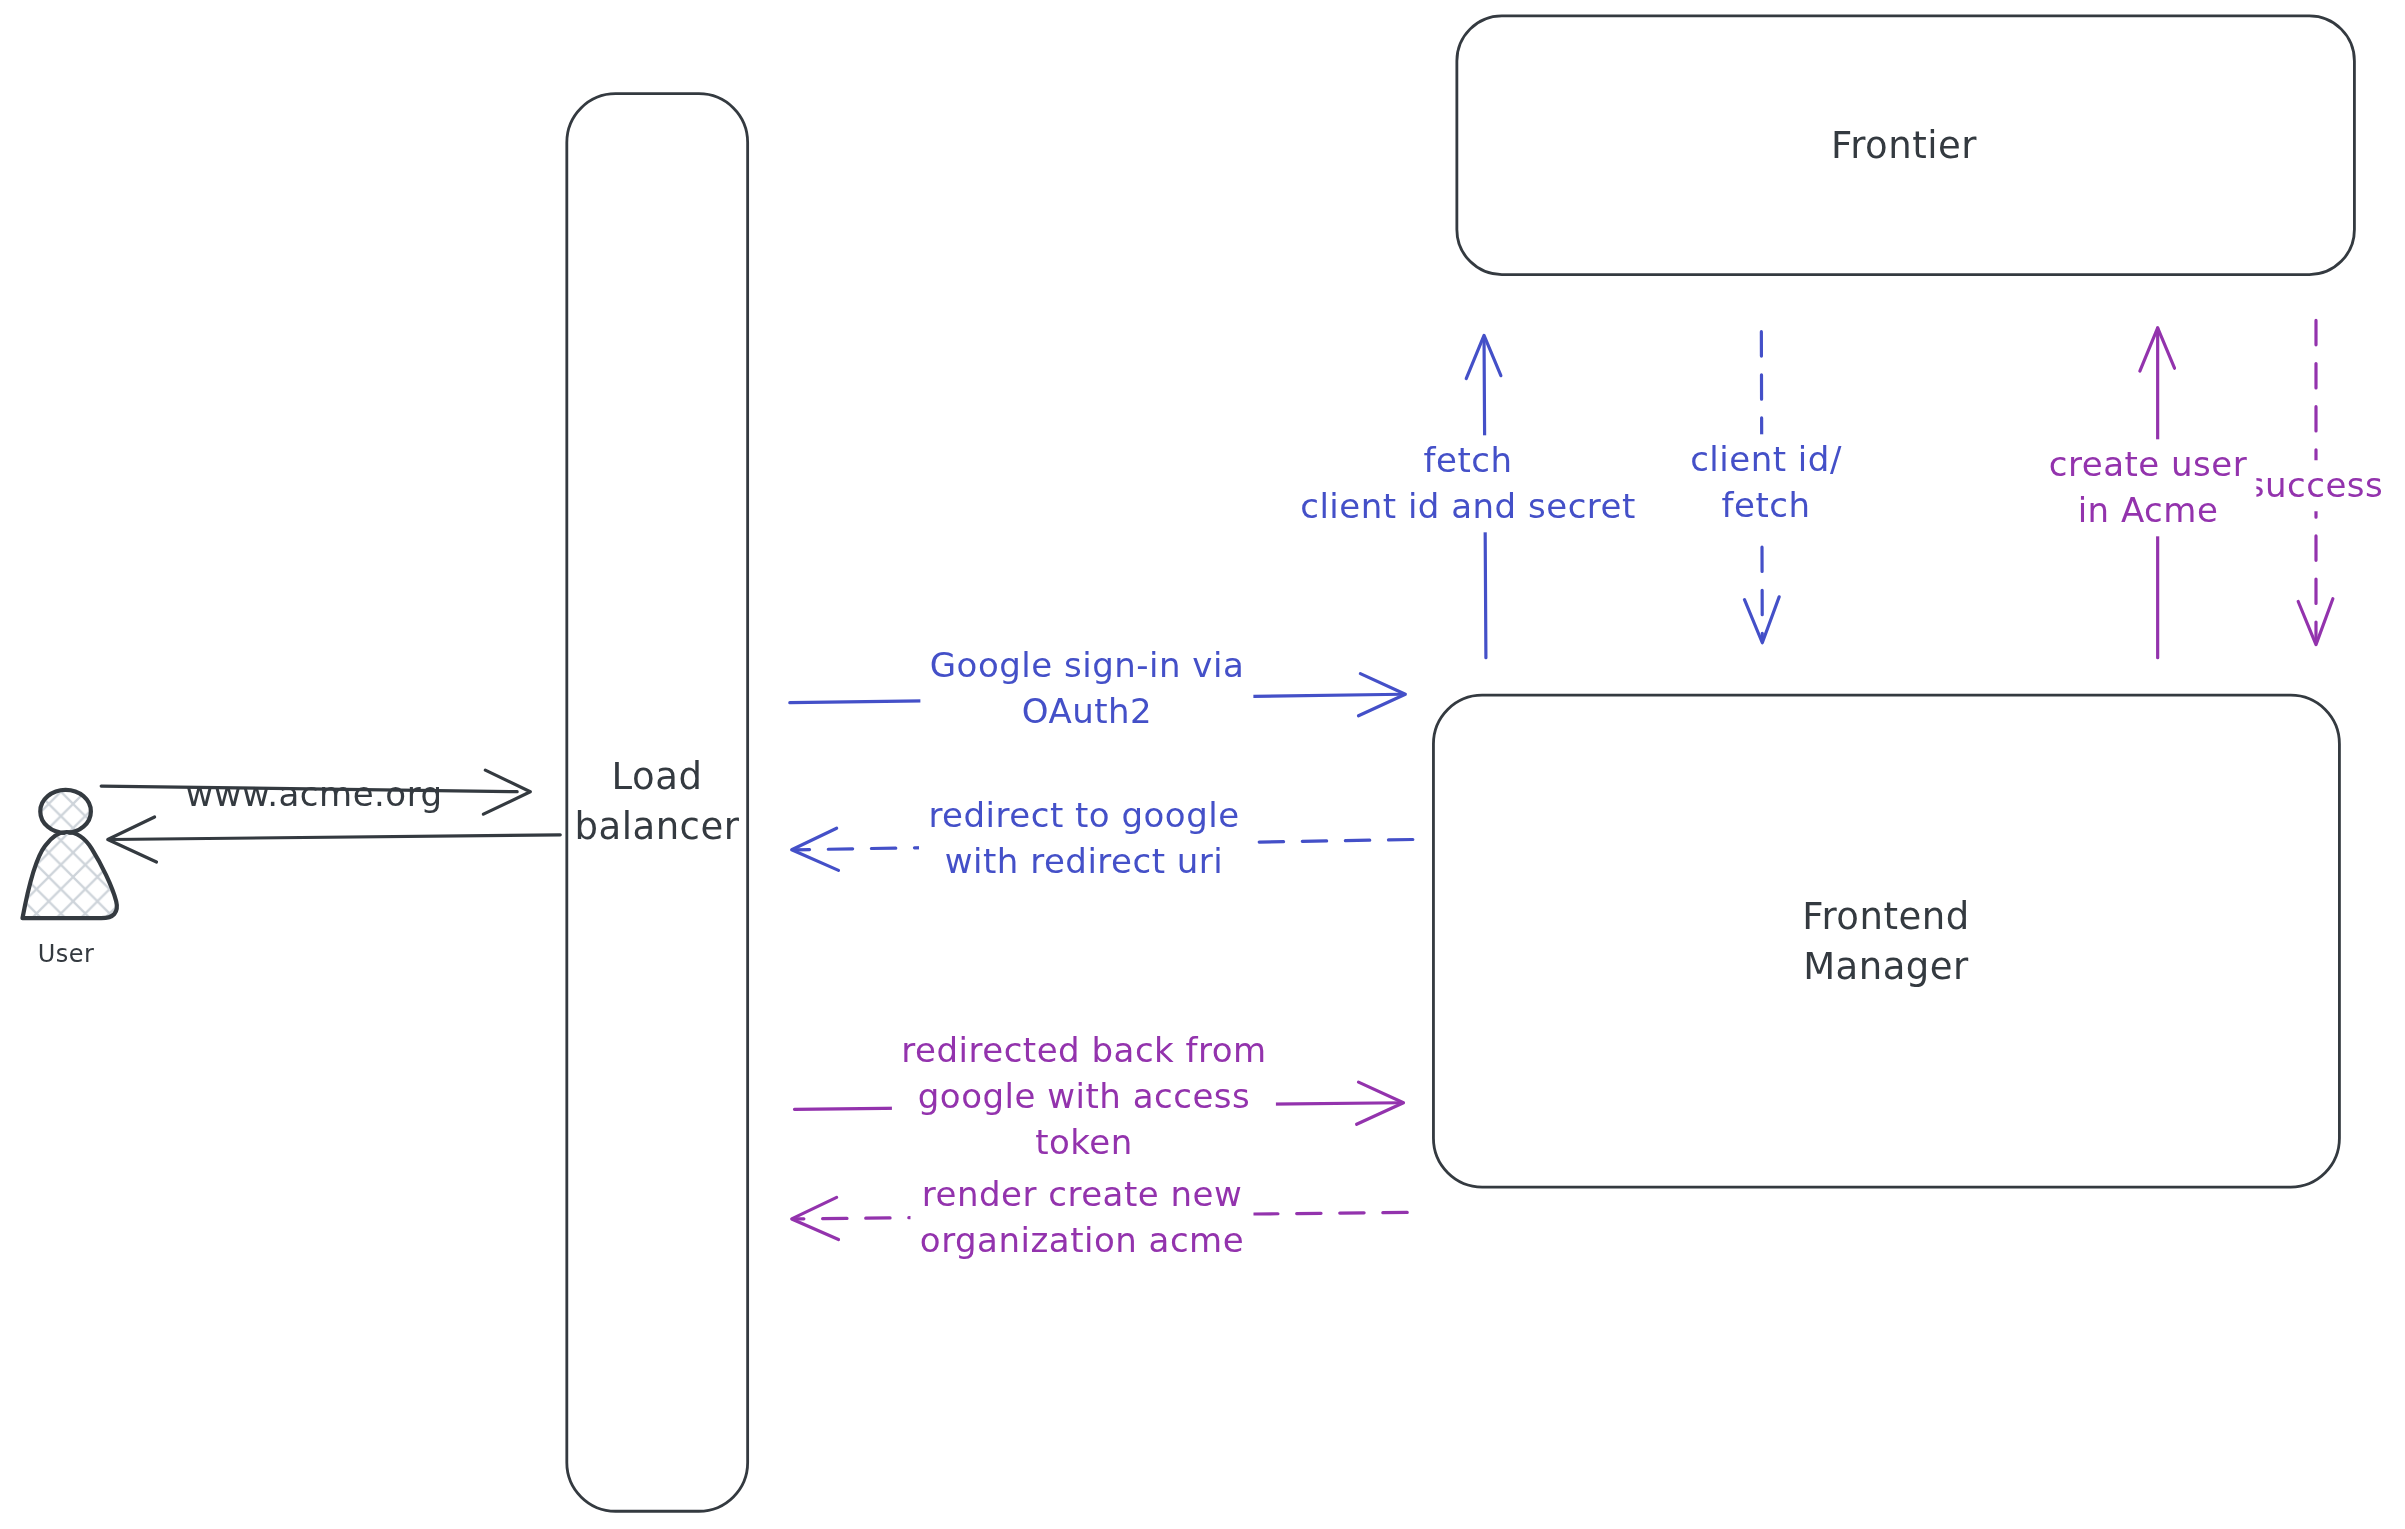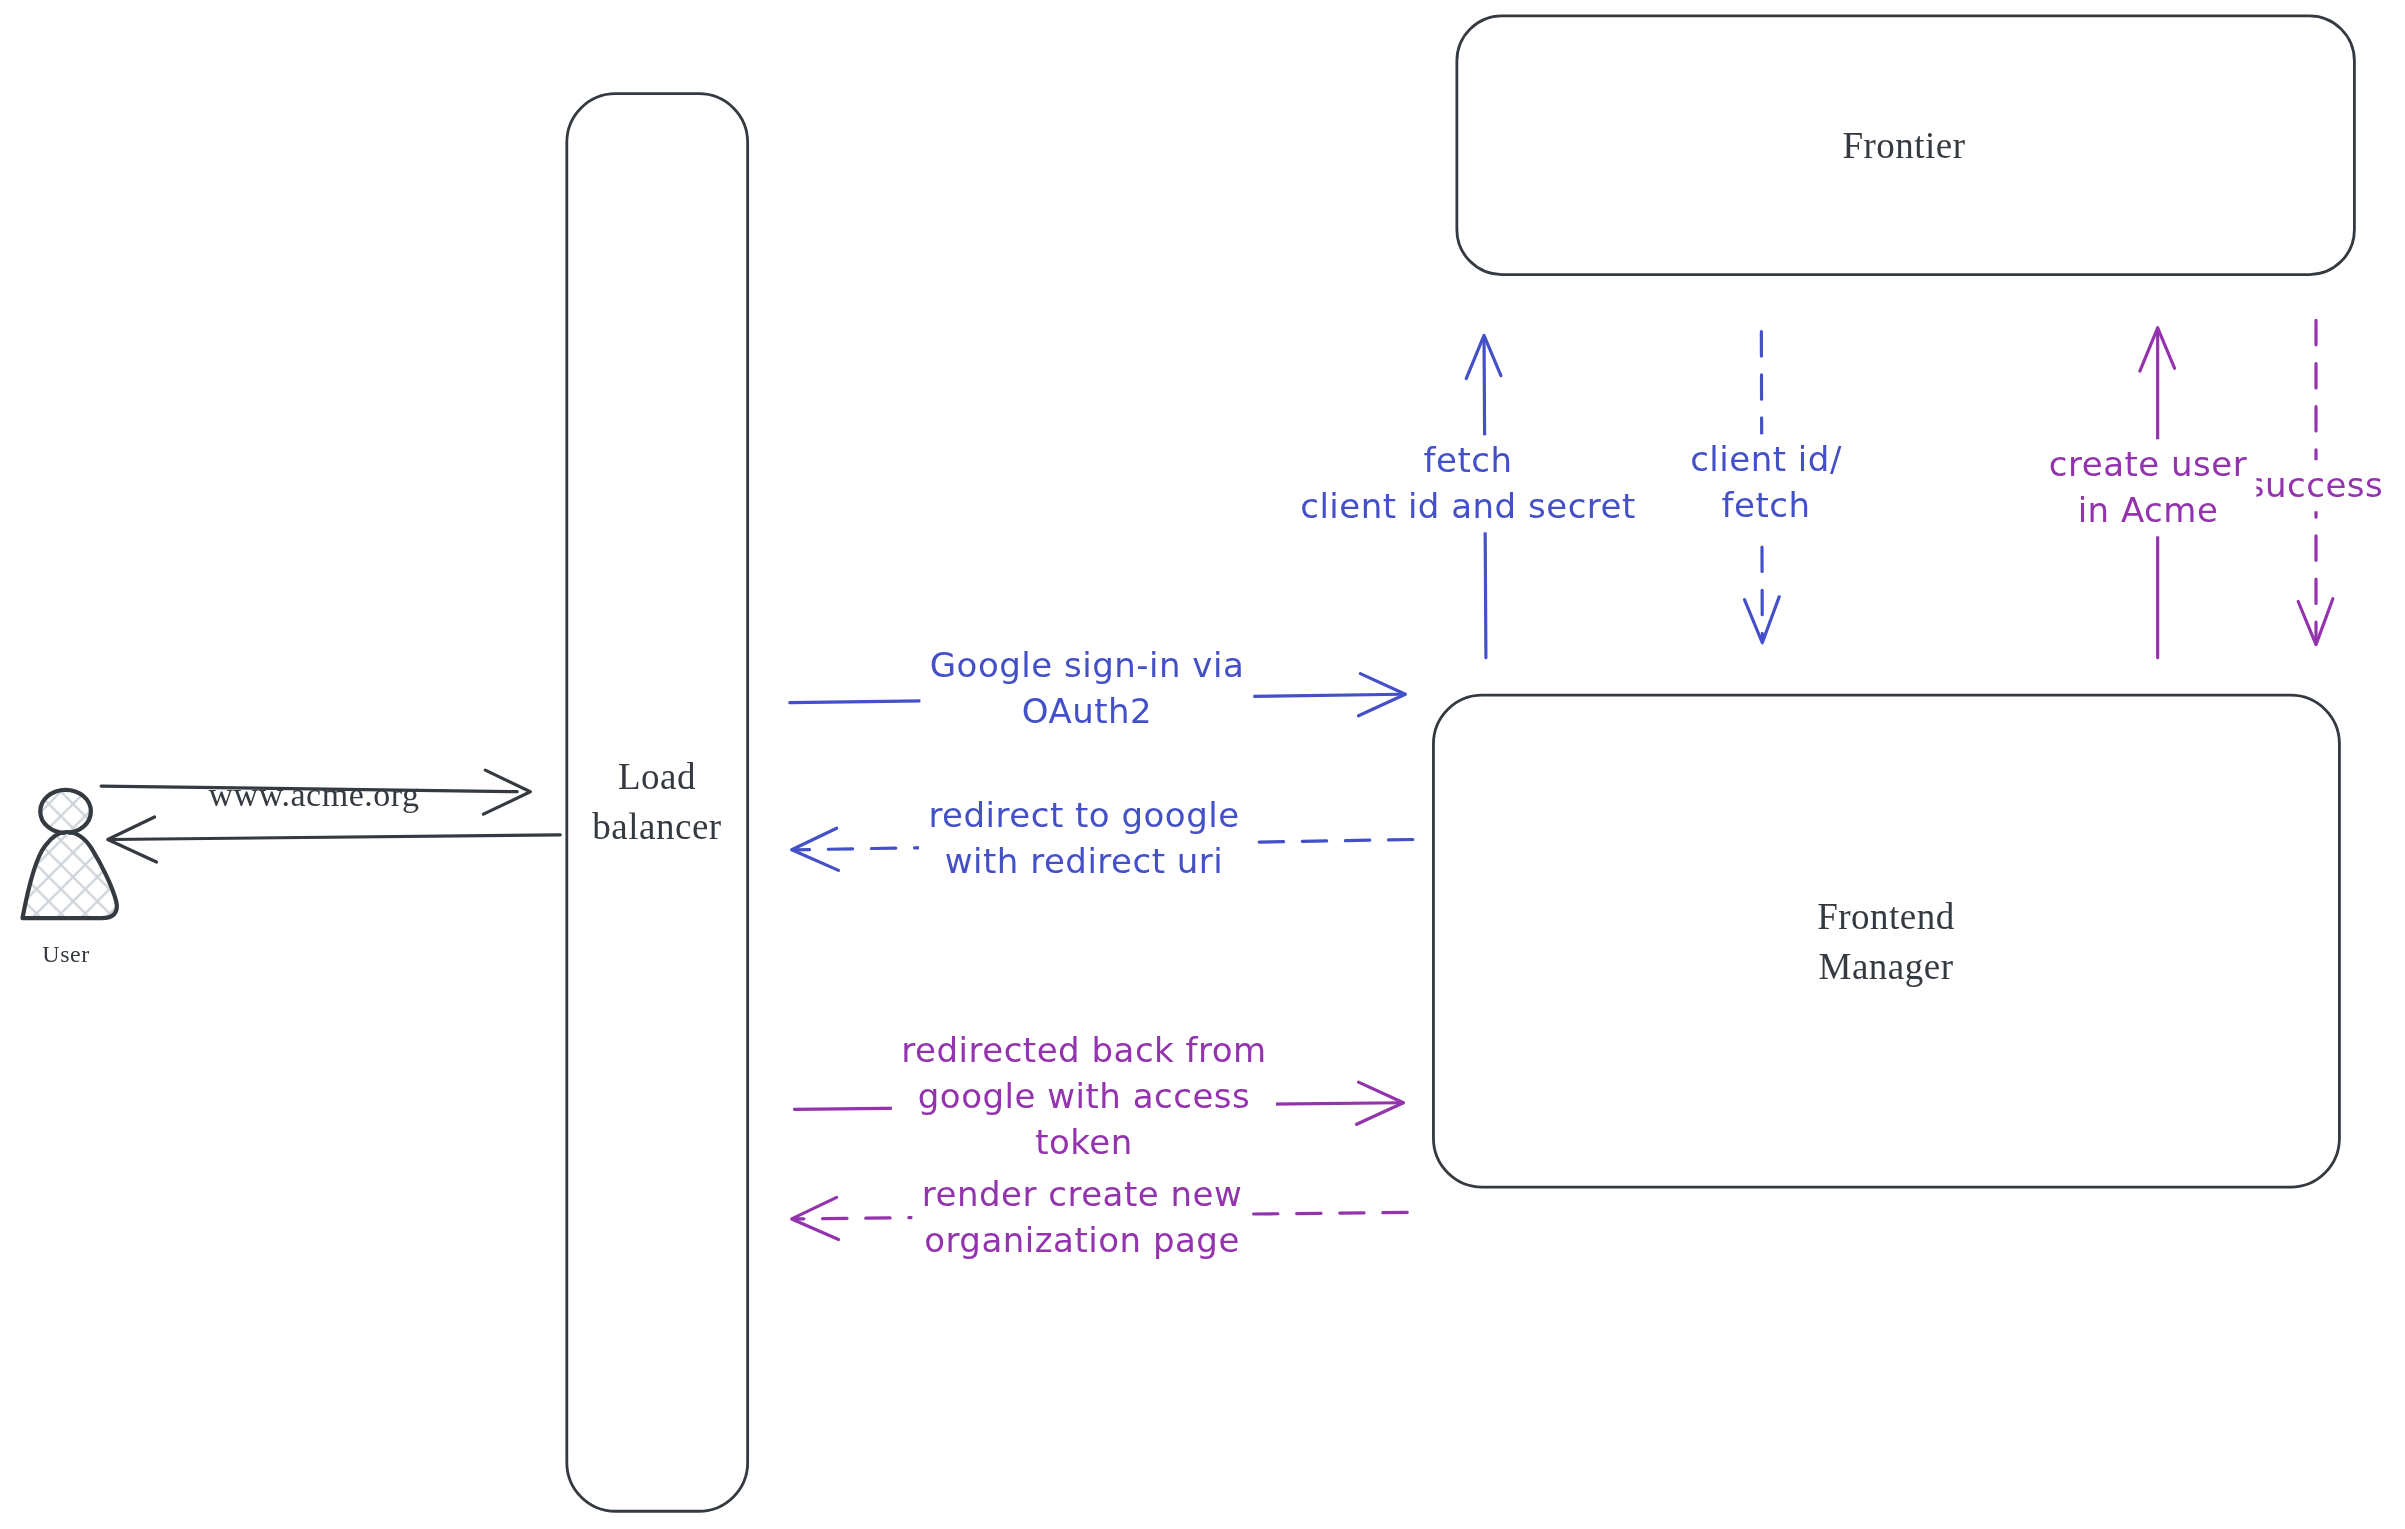"Frontier" .lbl.ink { font-family: Liberation Serif, serif -> none }
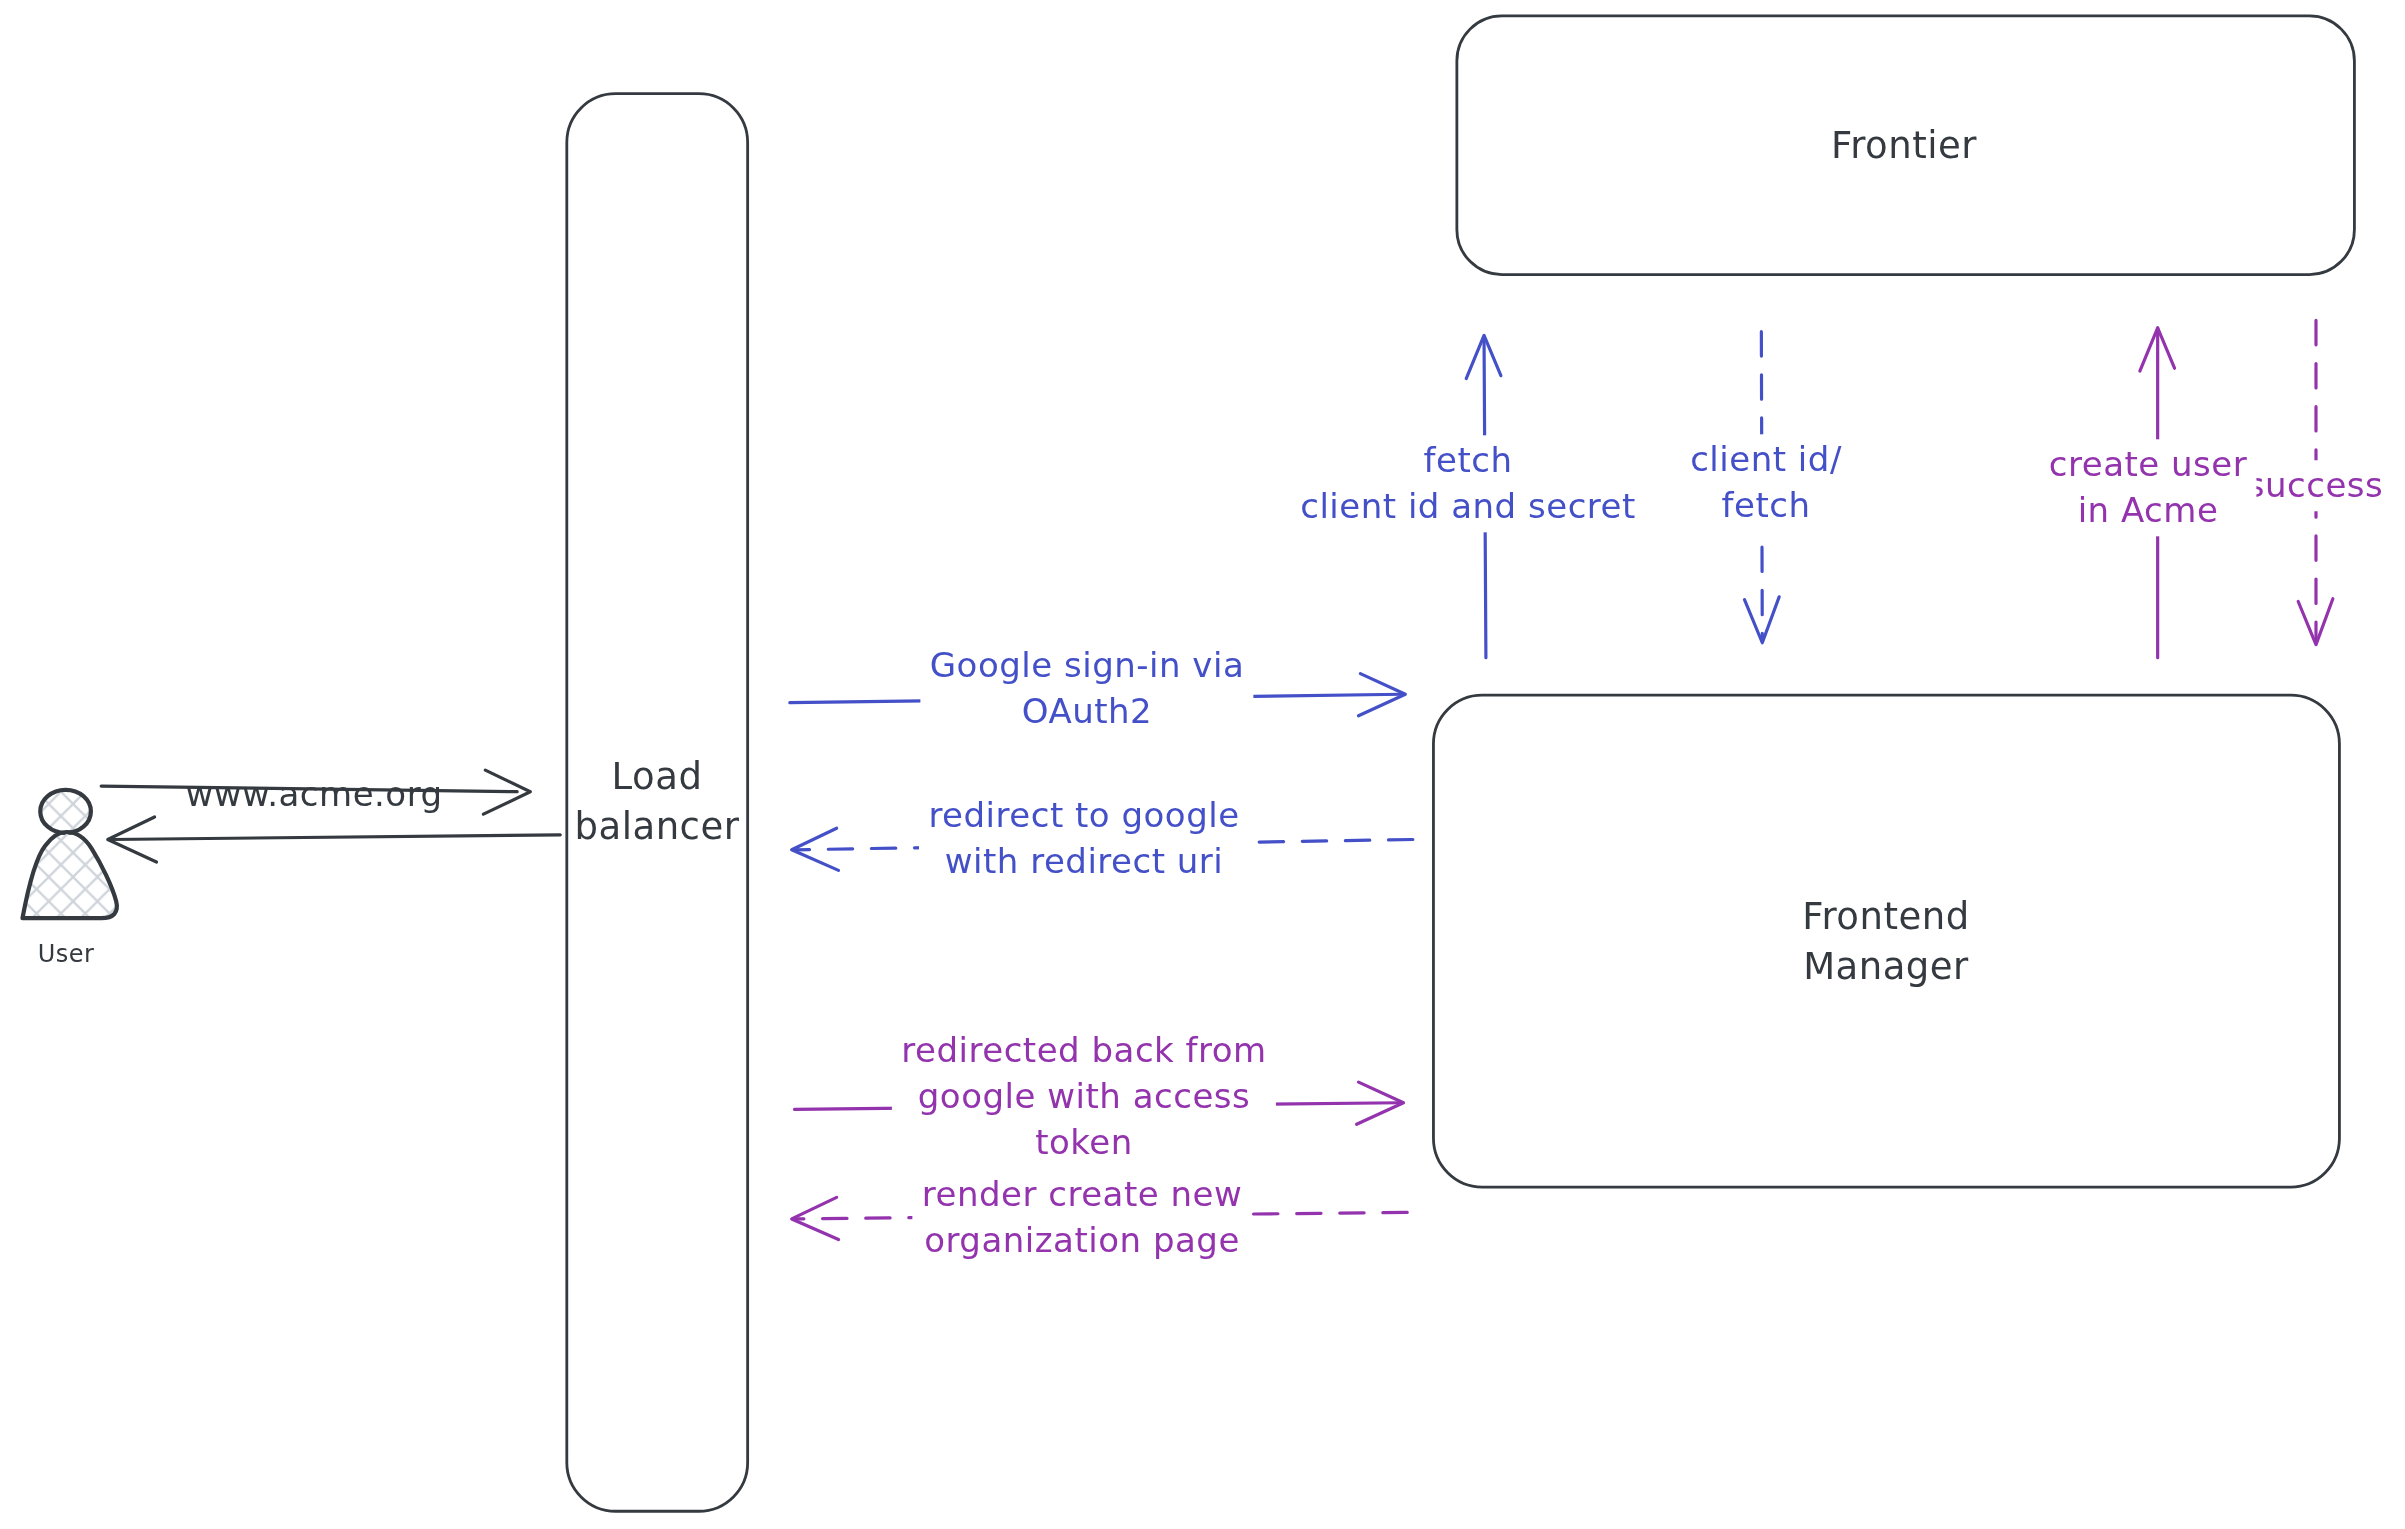"render create new" div.lbl { text: page -> acme }
